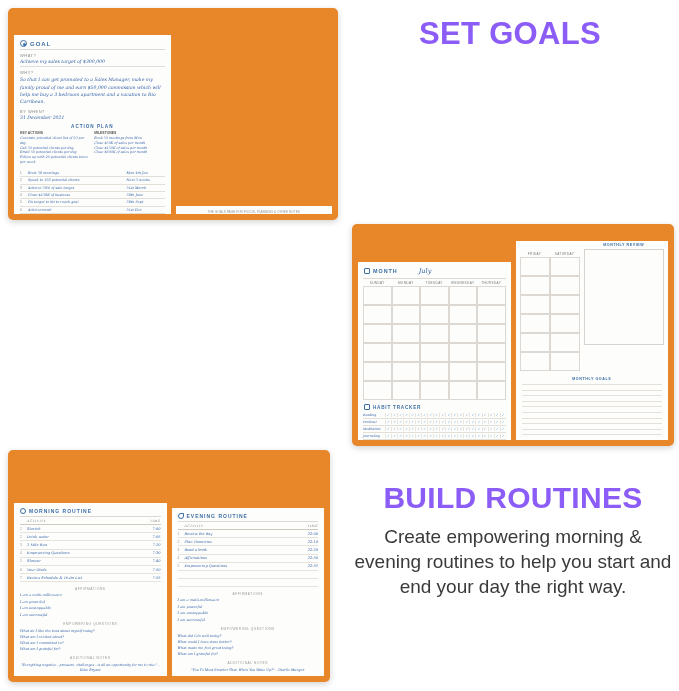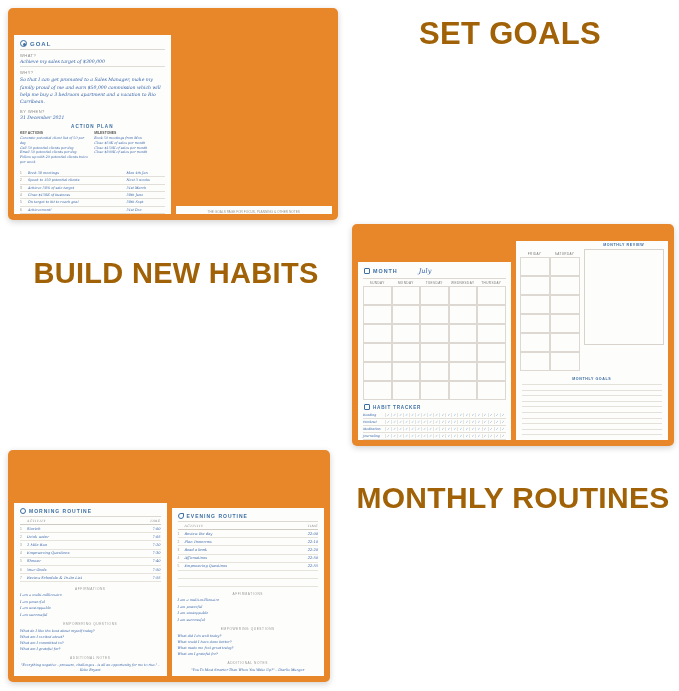"SET GOALS" .headline { color: #a16207 -> #8b5cf6 }
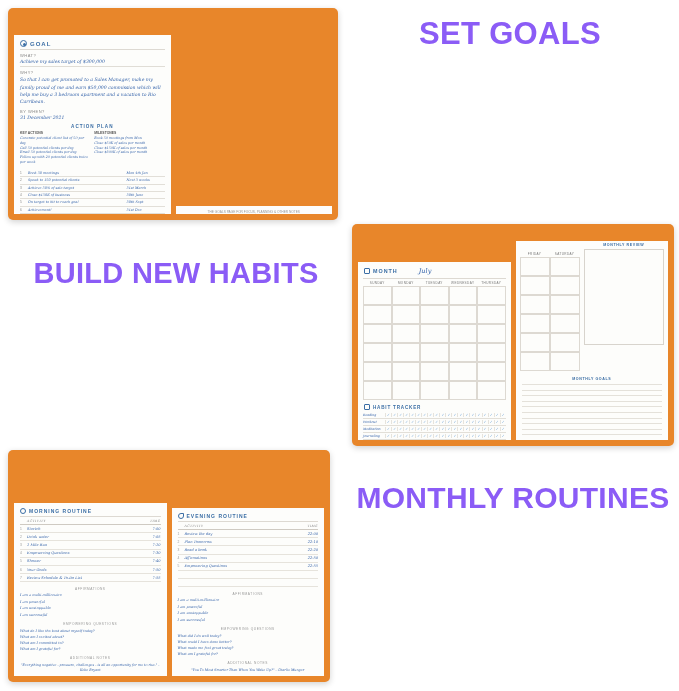"BUILD NEW HABITS" div.headline { html: <div>BUILD NEW HABITS</div> -> none }
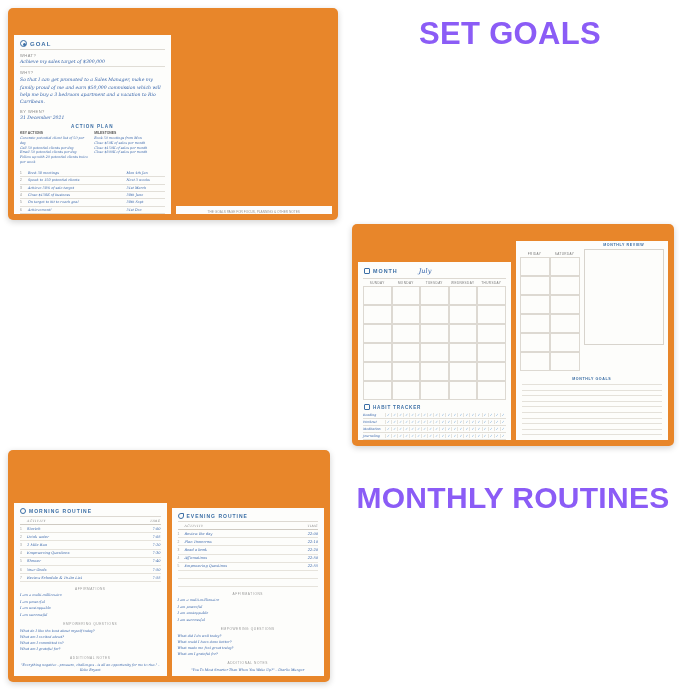"MONTHLY ROUTINES" div.headline { text: MONTHLY -> BUILD }
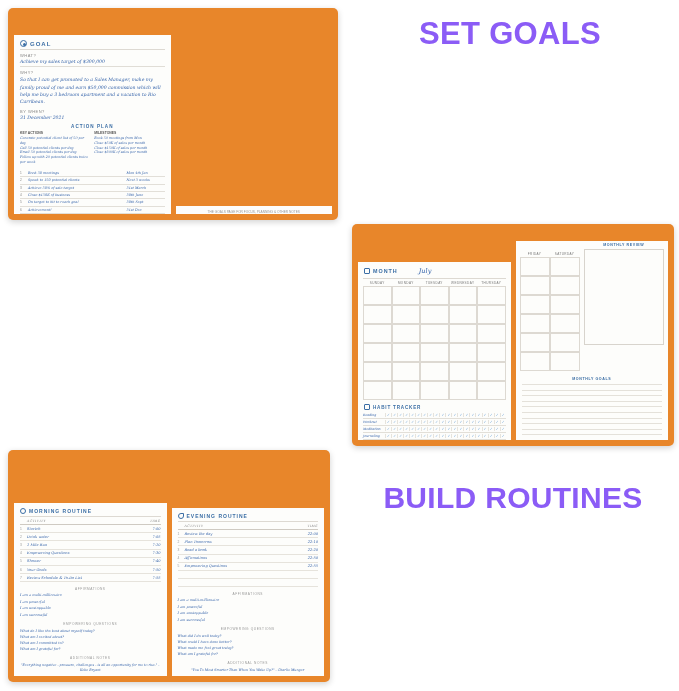"Create empowering morning & evening" div.body-copy { html: none -> <div>Create empowering morning &amp; evening routines to help you start and end your day the right way.</div> }
